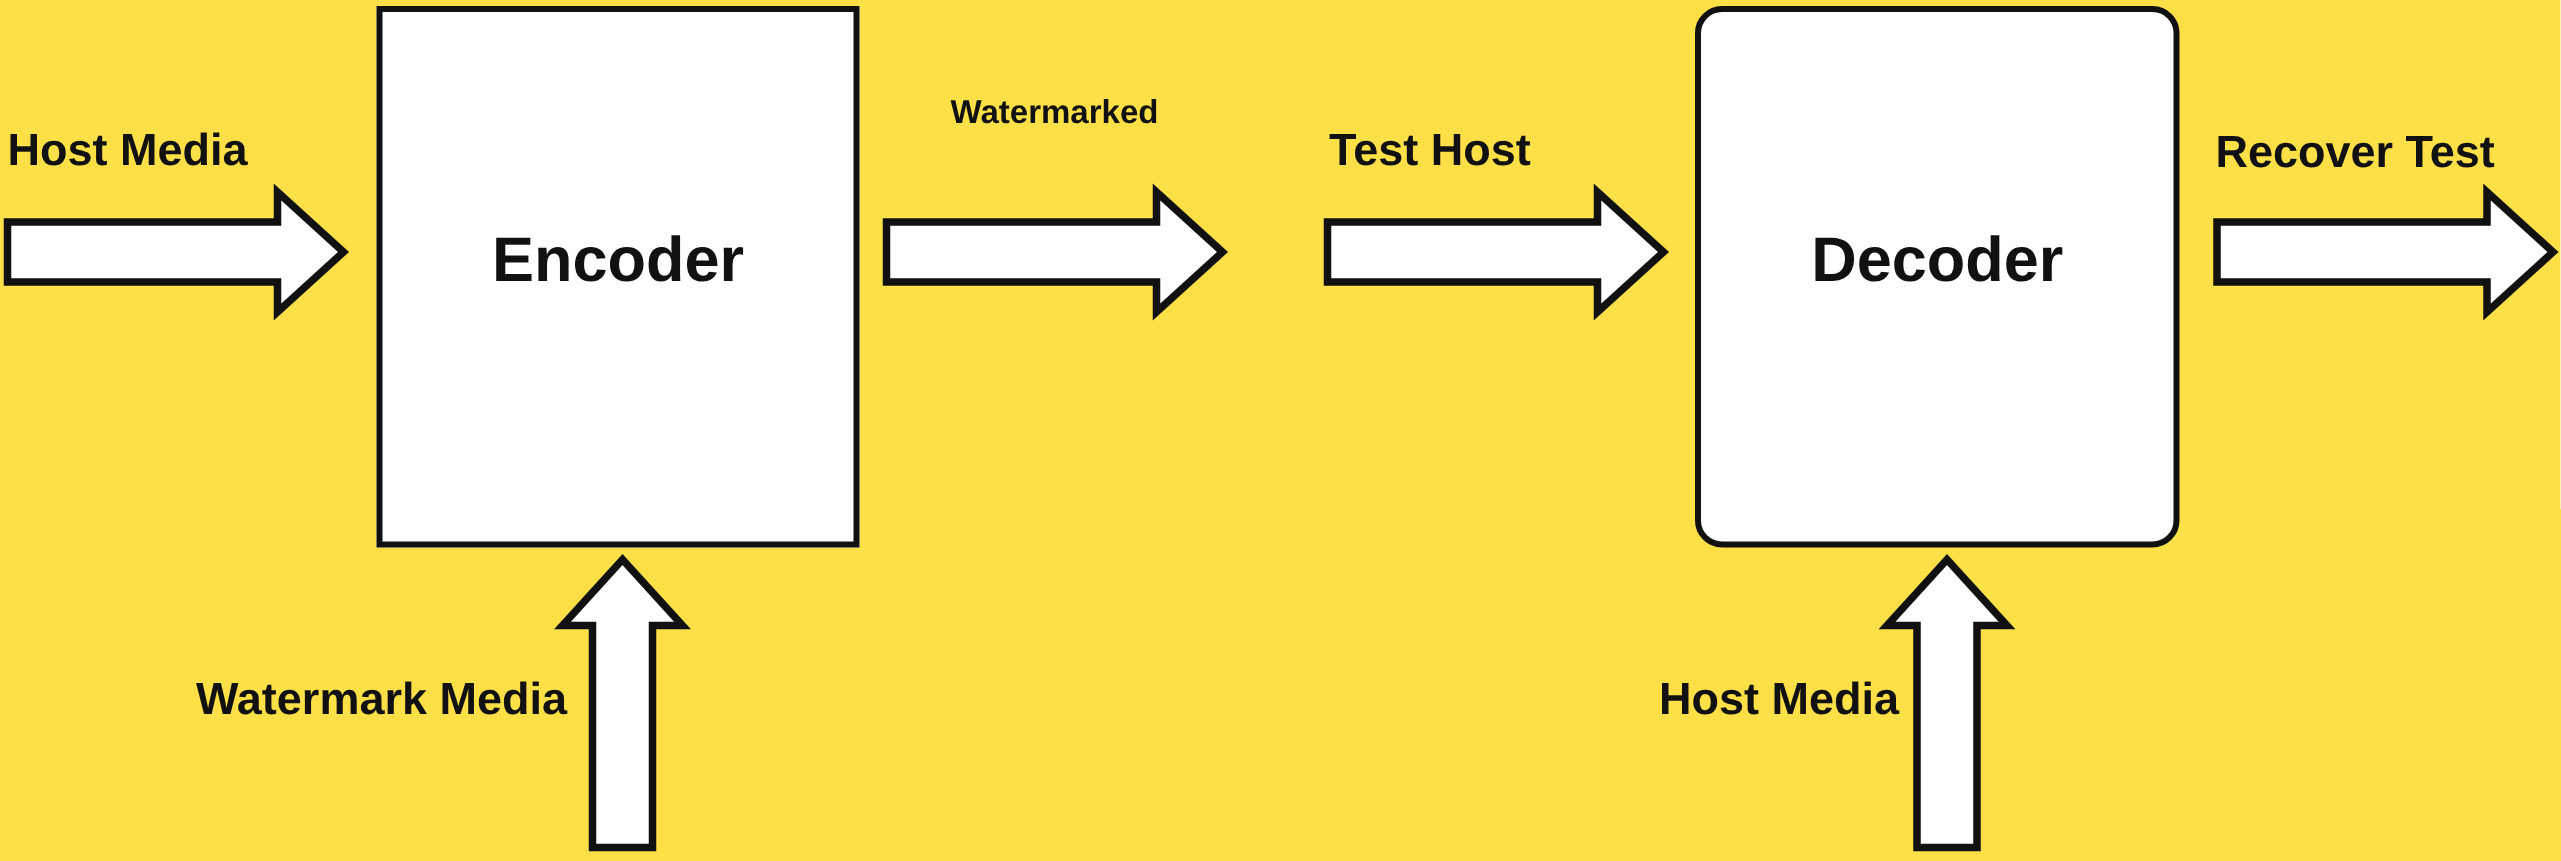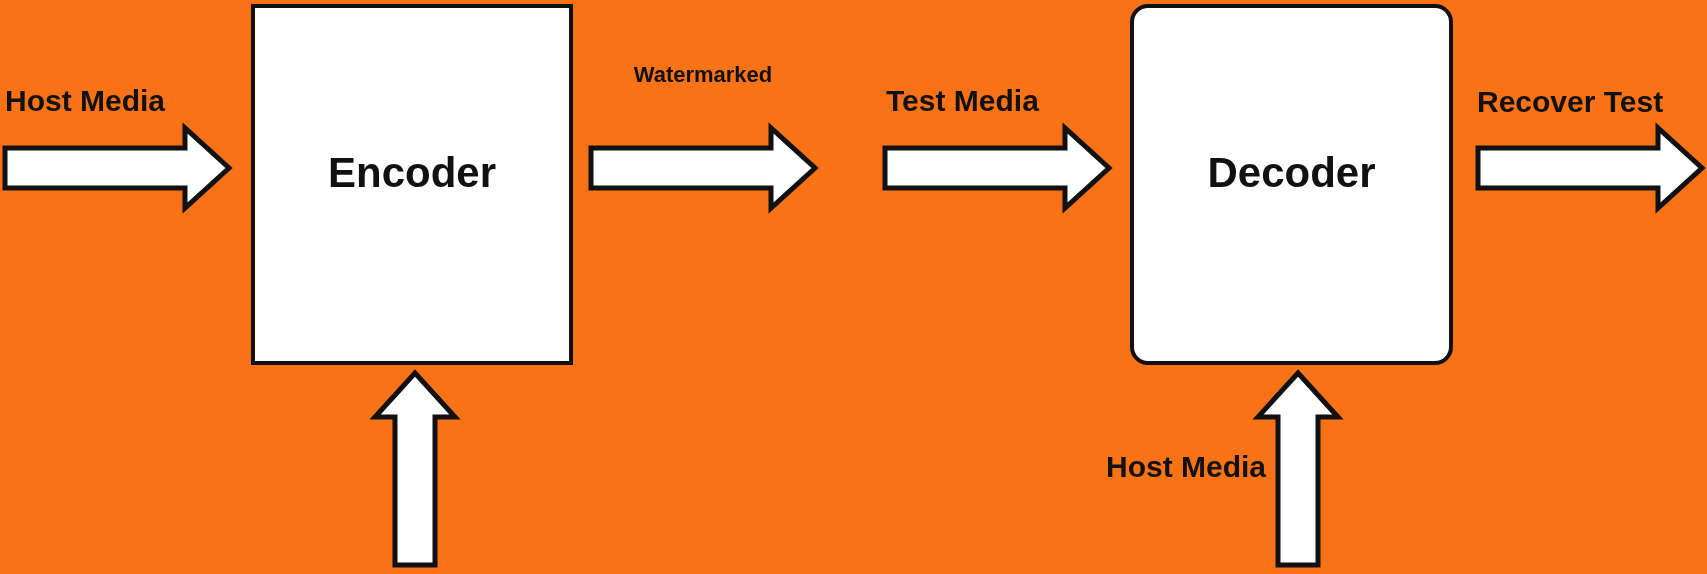"Host Media" .canvas { background: #f97316 -> #fde047 }
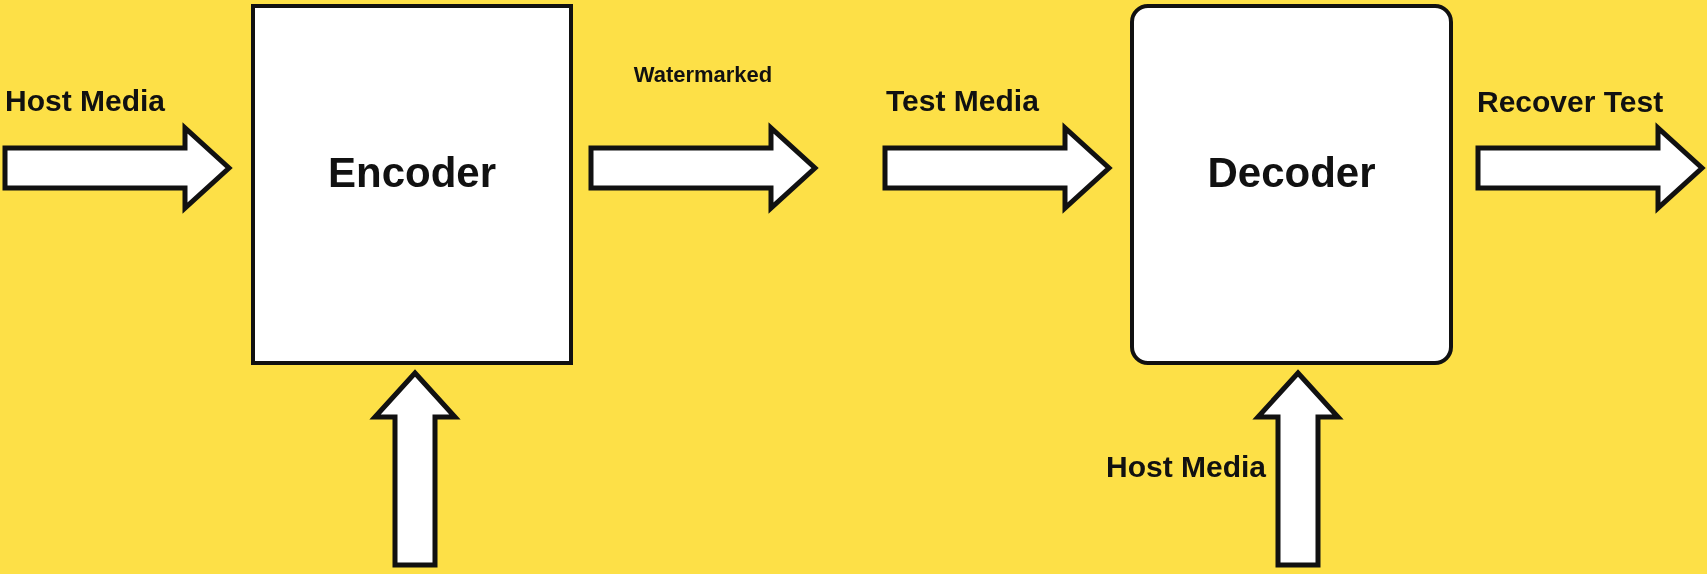"Test Media" div.abs { text: Media -> Host }
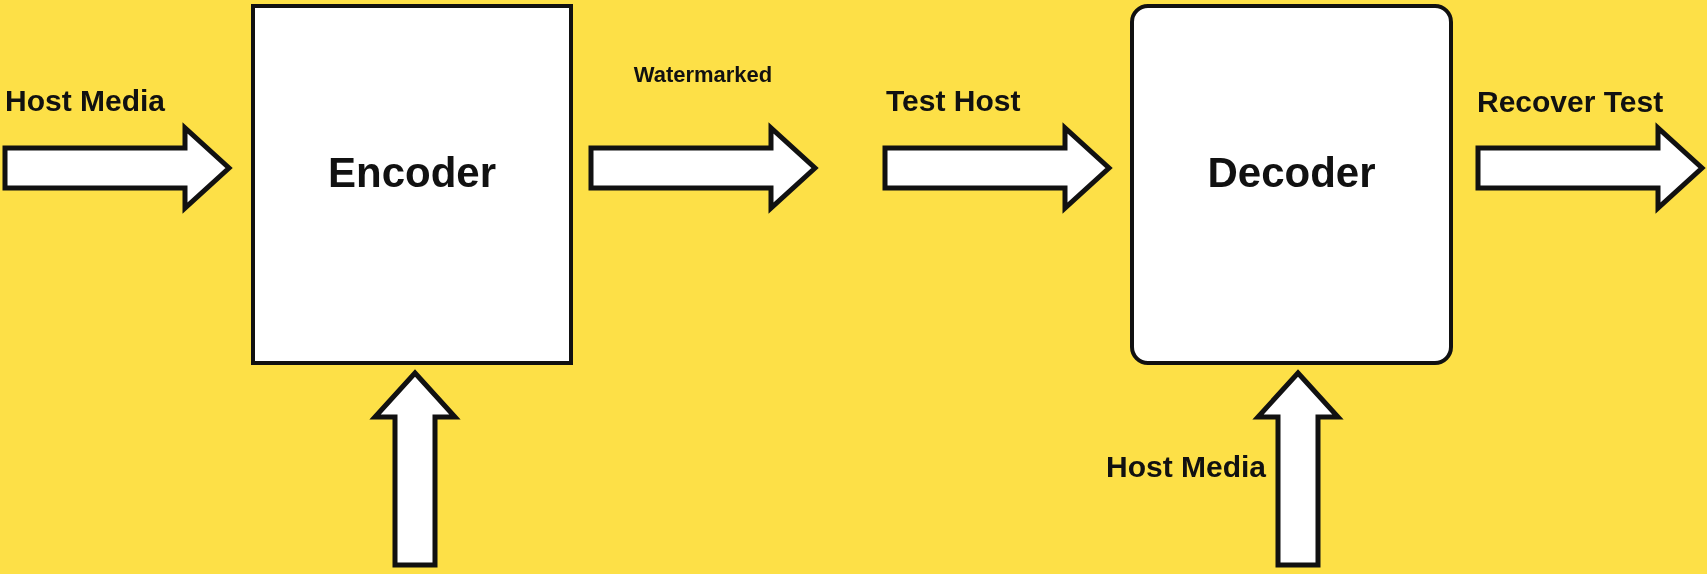"Watermark Media" div.abs { html: none -> <div>Watermark Media</div> }
